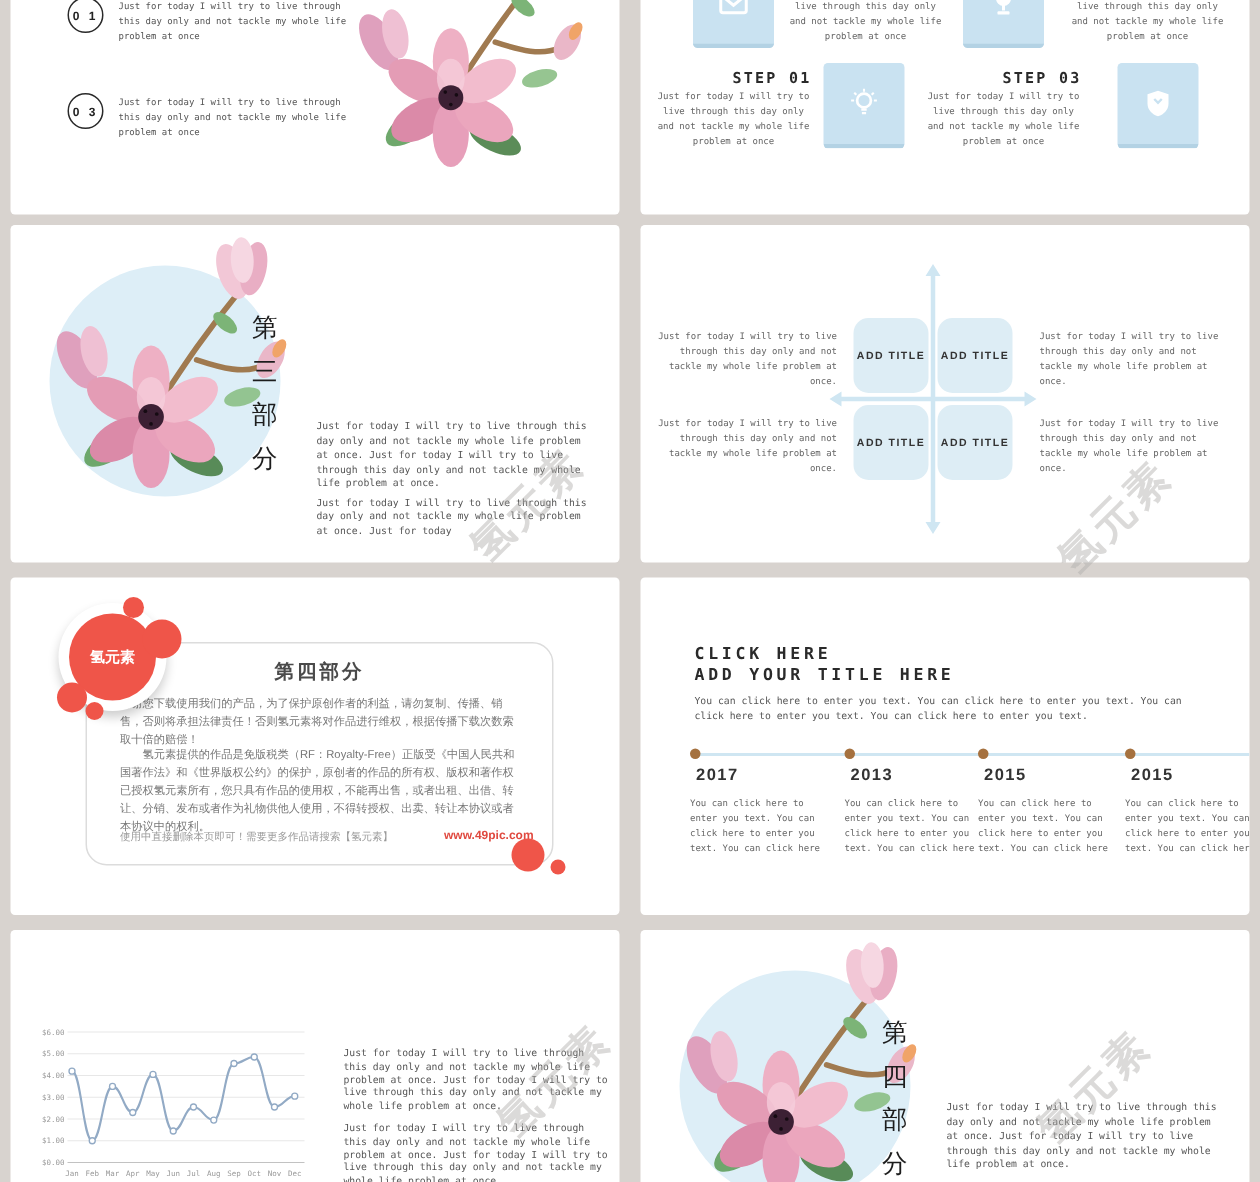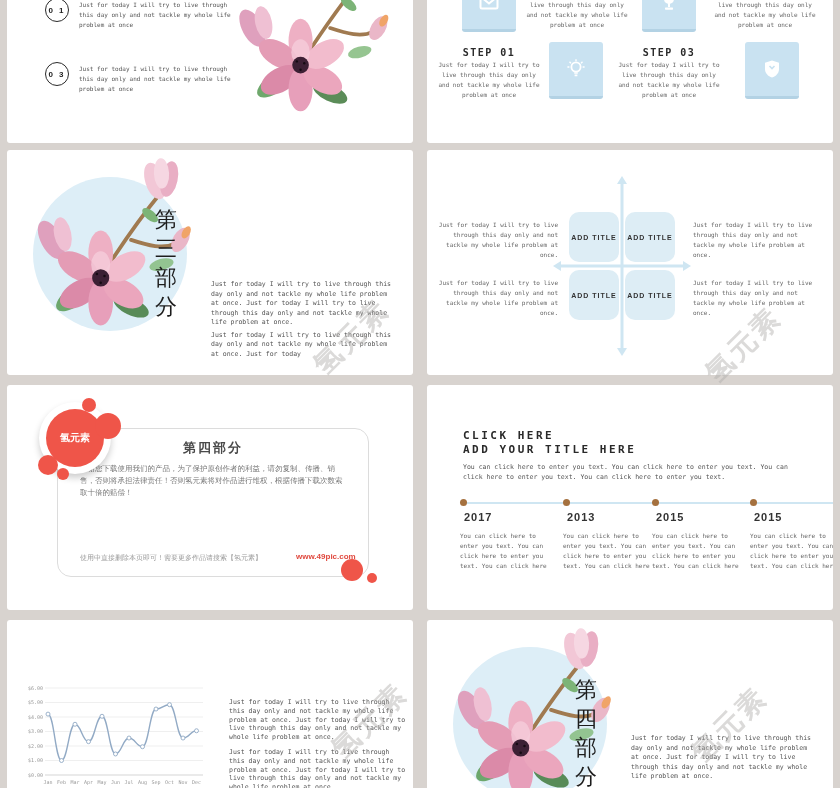"STEP 01" .steplab { text-align: center -> right }
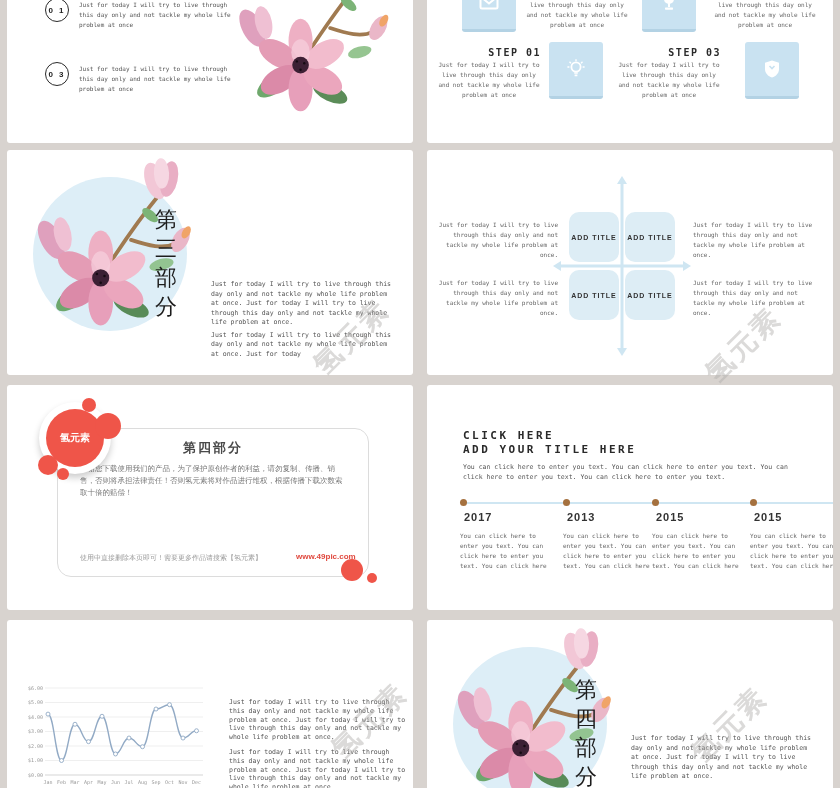"第三部分" .vtitle { font-size: 22px -> 17px; text-align: left -> right }
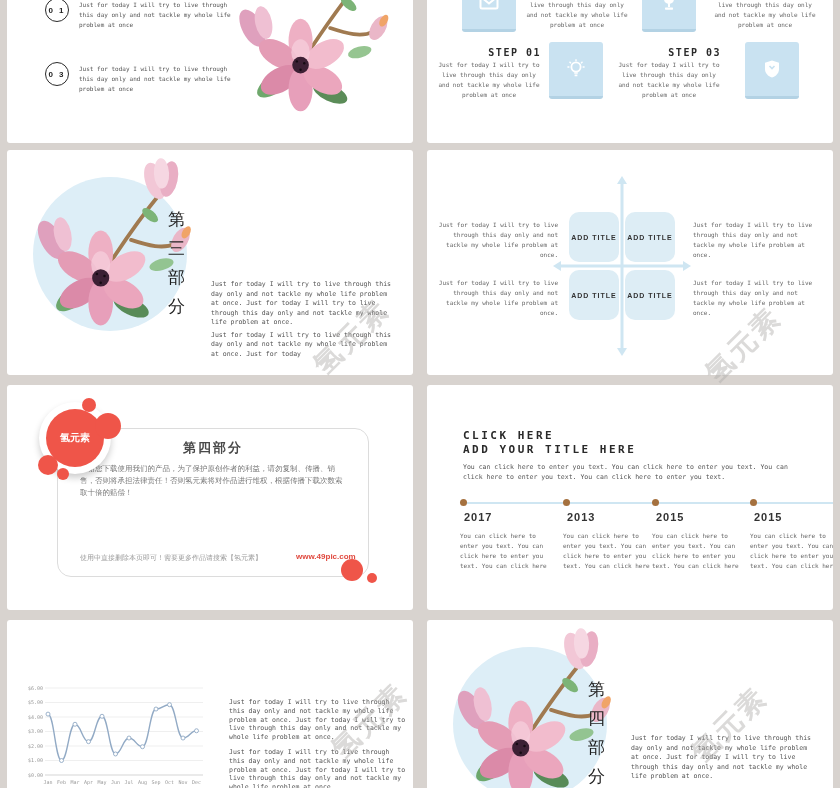"氢元素提供的作品是免版税类（RF：Royalty-Free）正版受《中国人民共和" p.cr-para { html: none -> <p>氢元素提供的作品是免版税类（RF：Royalty-Free）正版受《中国人民共和国著作法》和《世界版权公约》的保护，原创者的作品的所有权、版权和著作权已授权氢元素所有，您只具有作品的使用权，不能再出售，或者出租、出借、转让、分销、发布或者作为礼物供他人使用，不得转授权、出卖、转让本协议或者本协议中的权利。</p> }
